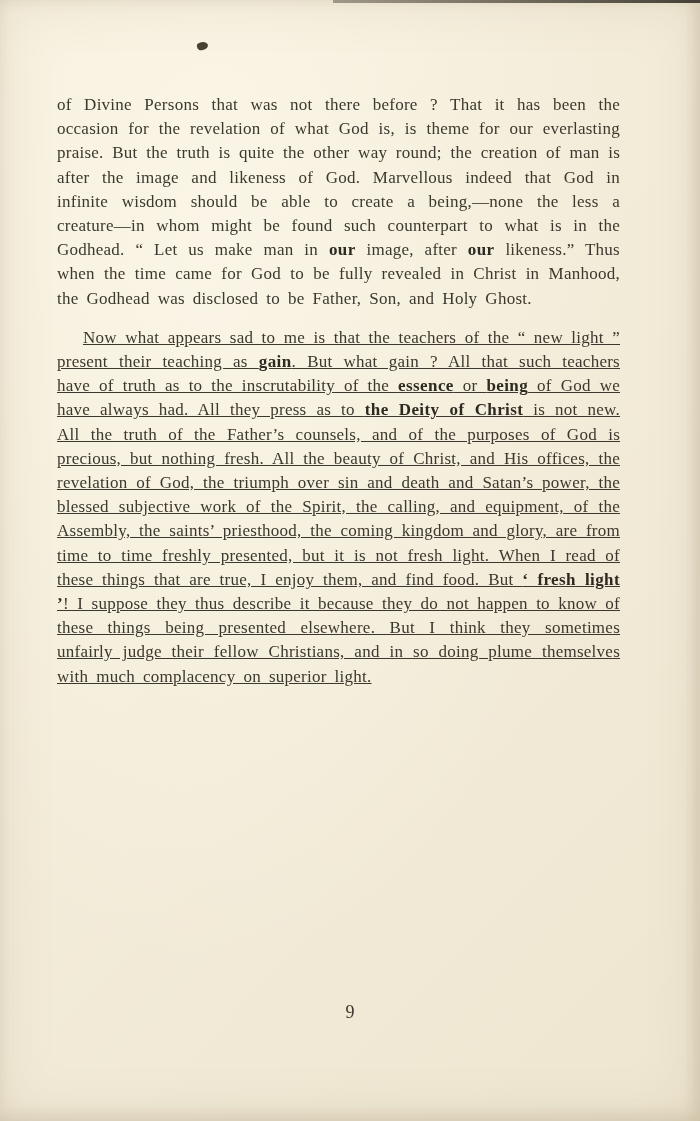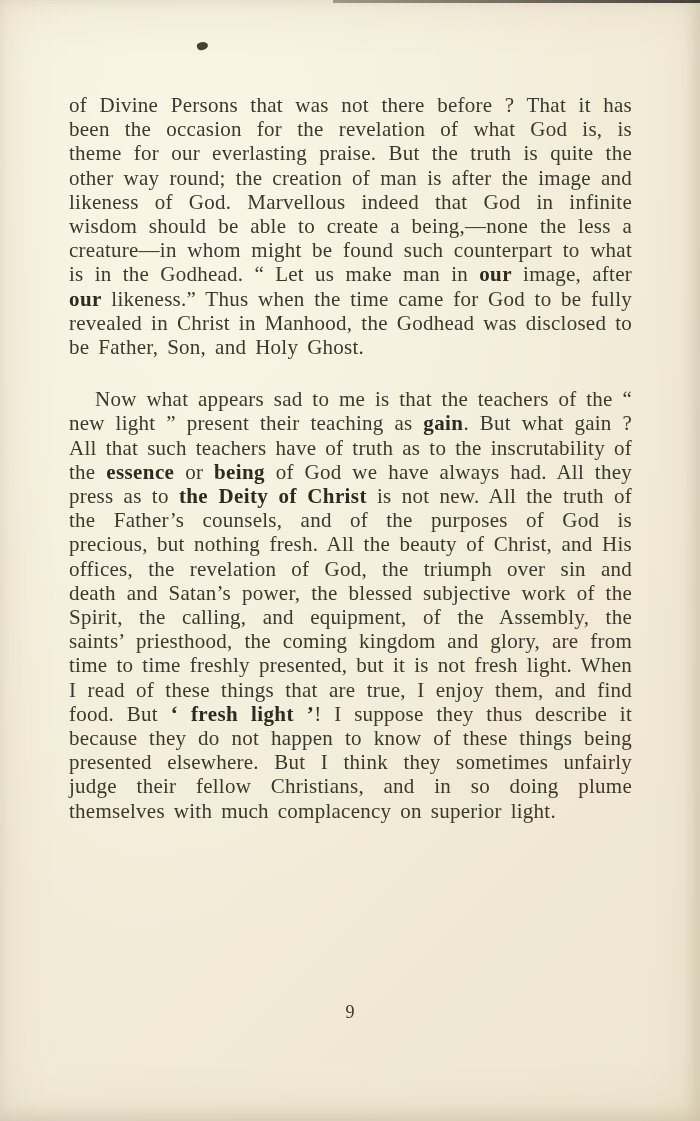"of Divine Persons that was" .text-block { font-size: 21px -> 17px; left: 69px -> 57px }
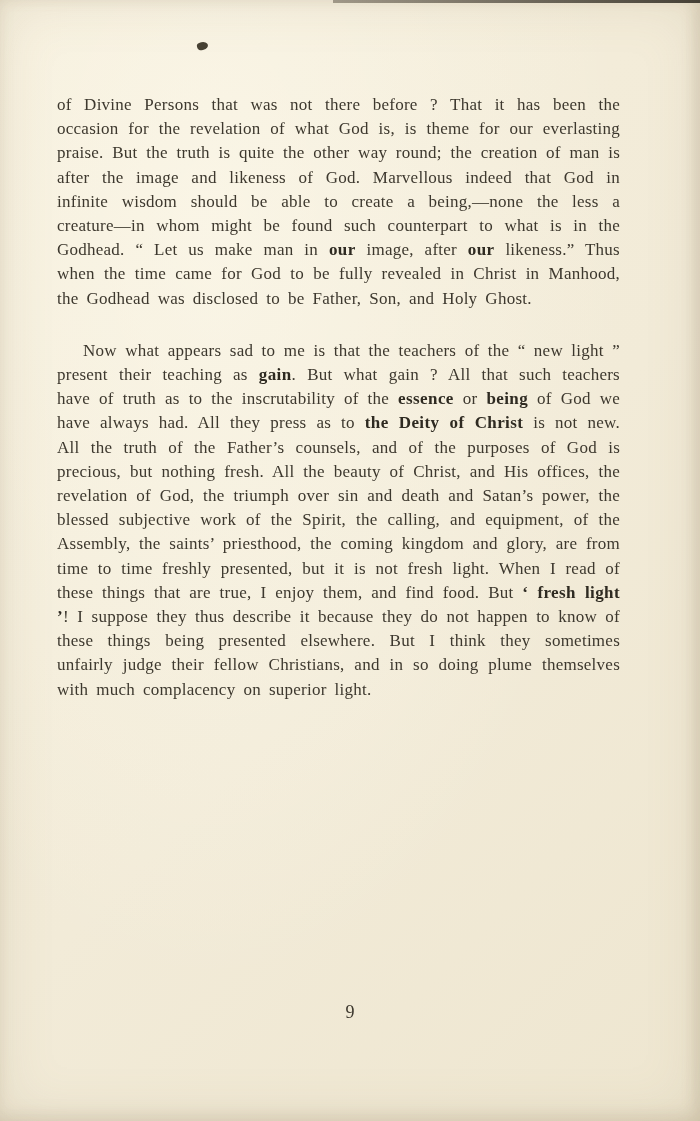"Now what appears sad to" .text-block p.indent { margin-top: 28px -> 15px; text-decoration: none -> underline }
